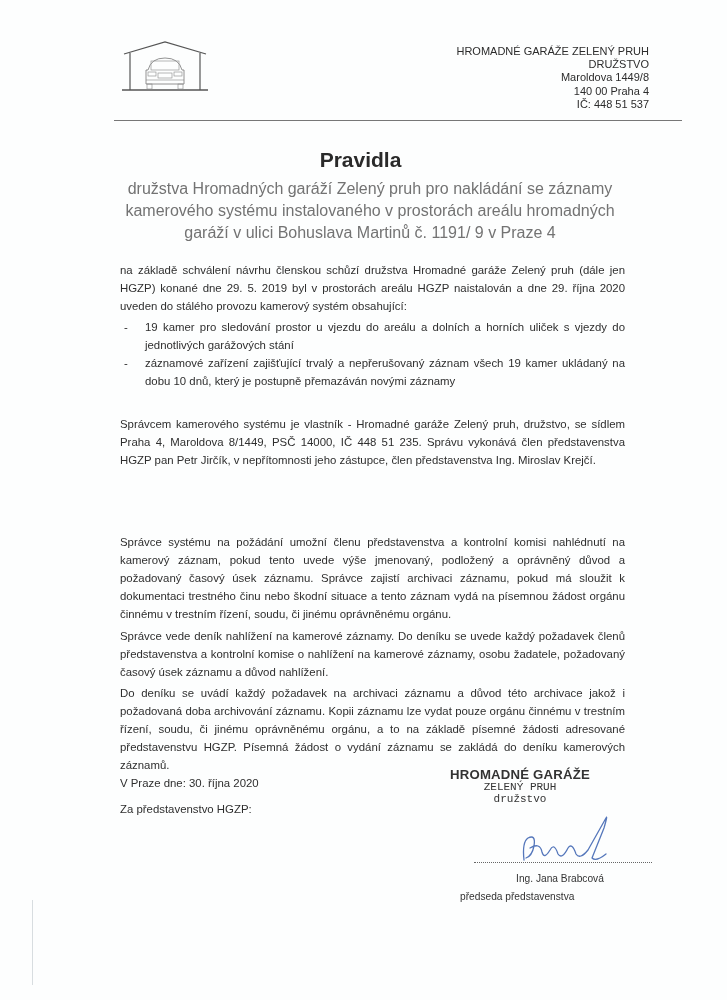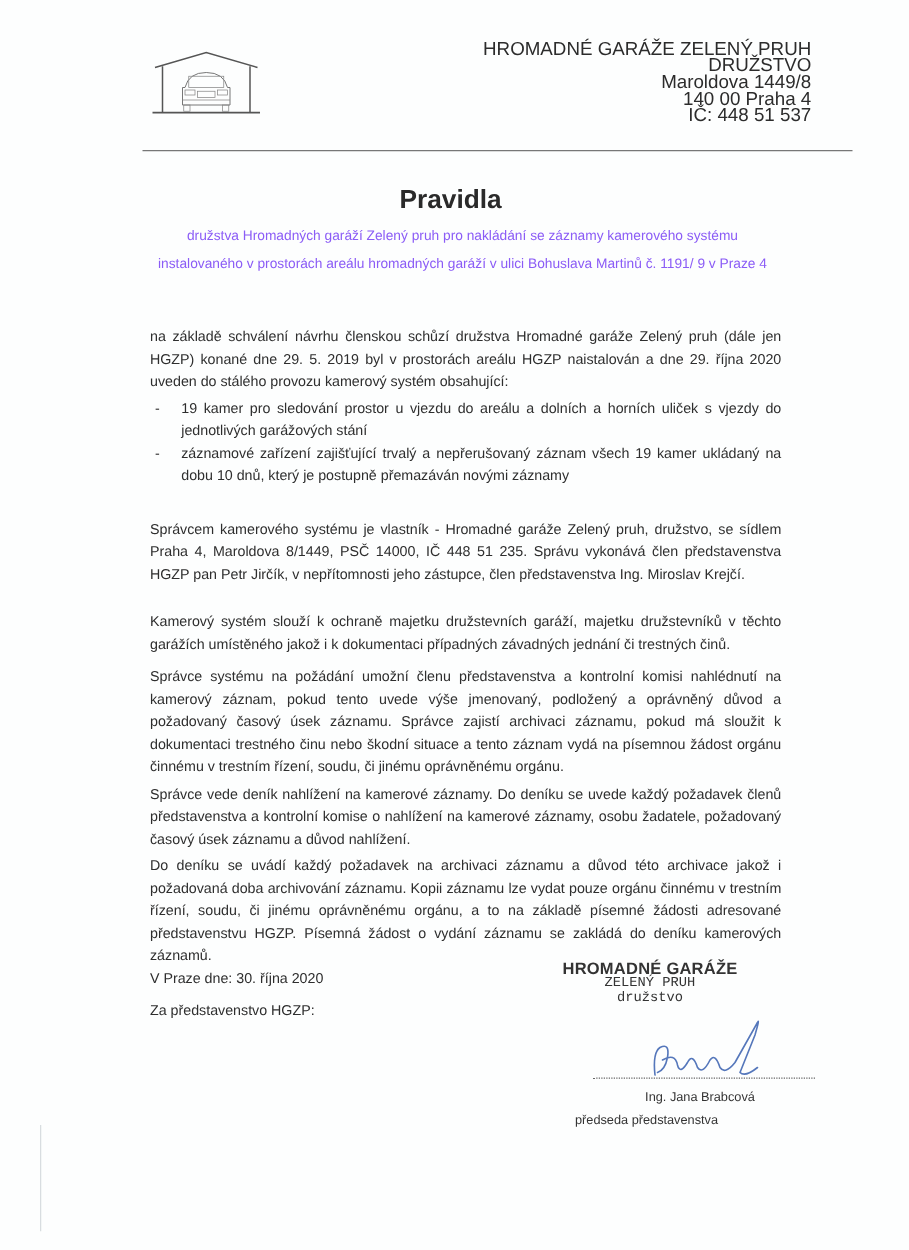"HROMADNÉ GARÁŽE ZELENÝ PRUH" .org-header { font-size: 15px -> 11px; top: 33px -> 45px }
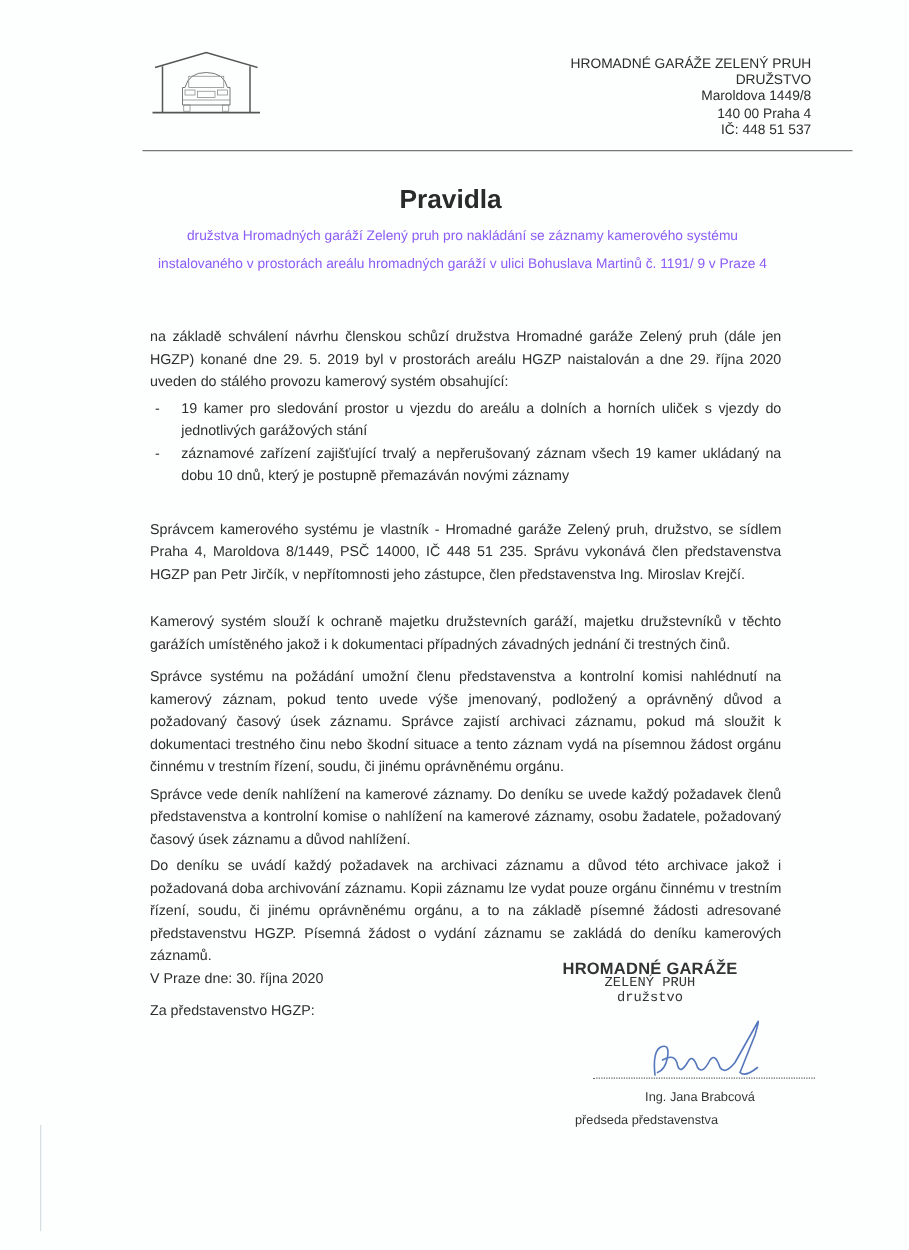"družstva Hromadných garáží Zelený pruh" .subtitle { color: #8b5cf6 -> #737373; font-size: 11px -> 16px }
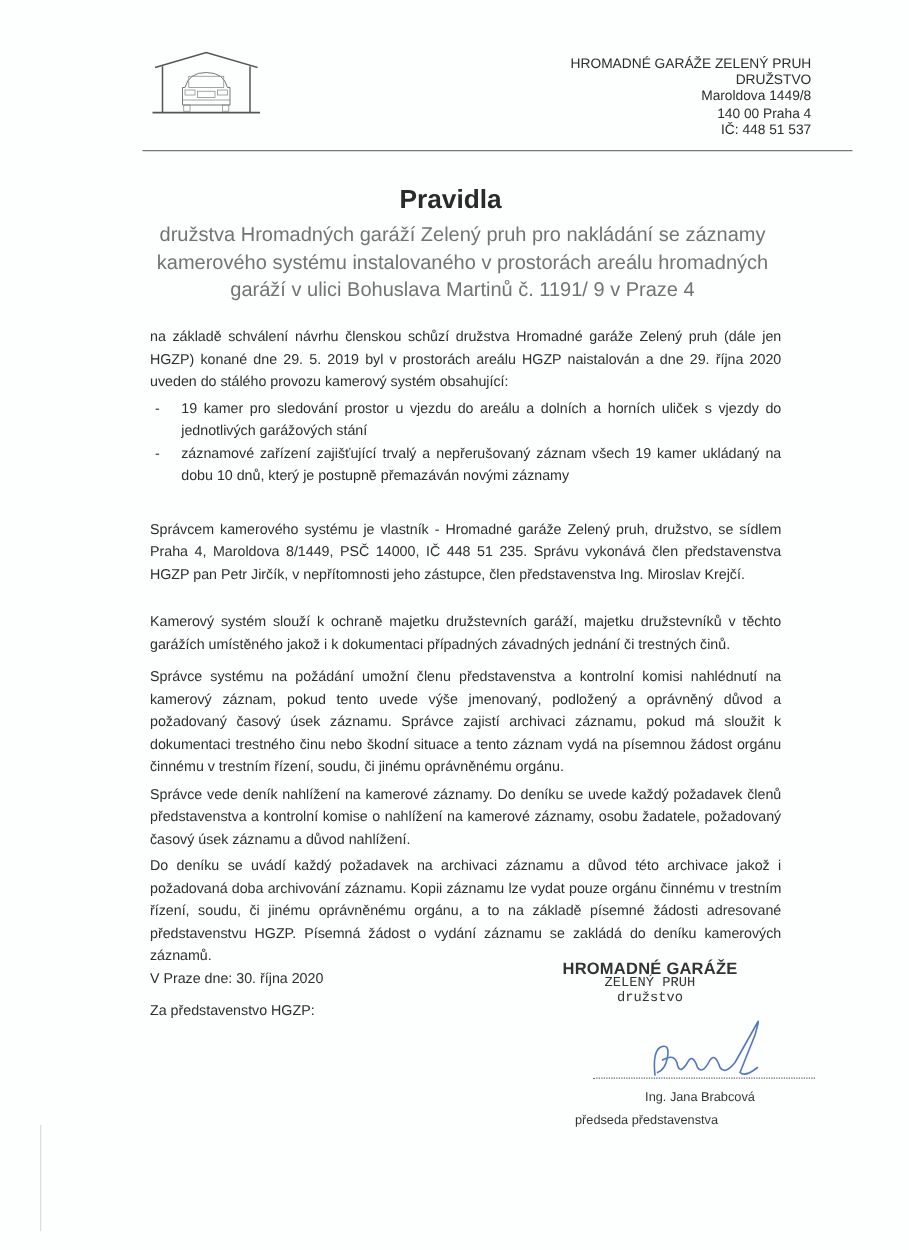"Kamerový systém slouží k ochraně" div.body-text { html: <div> <p>Kamerový systém slouží k ochraně majetku družstevních garáží, majetku družstevníků v těchto garážích umístěného jakož i k dokumentaci případných závadných jednání či trestných činů.</p> </div> -> none }
